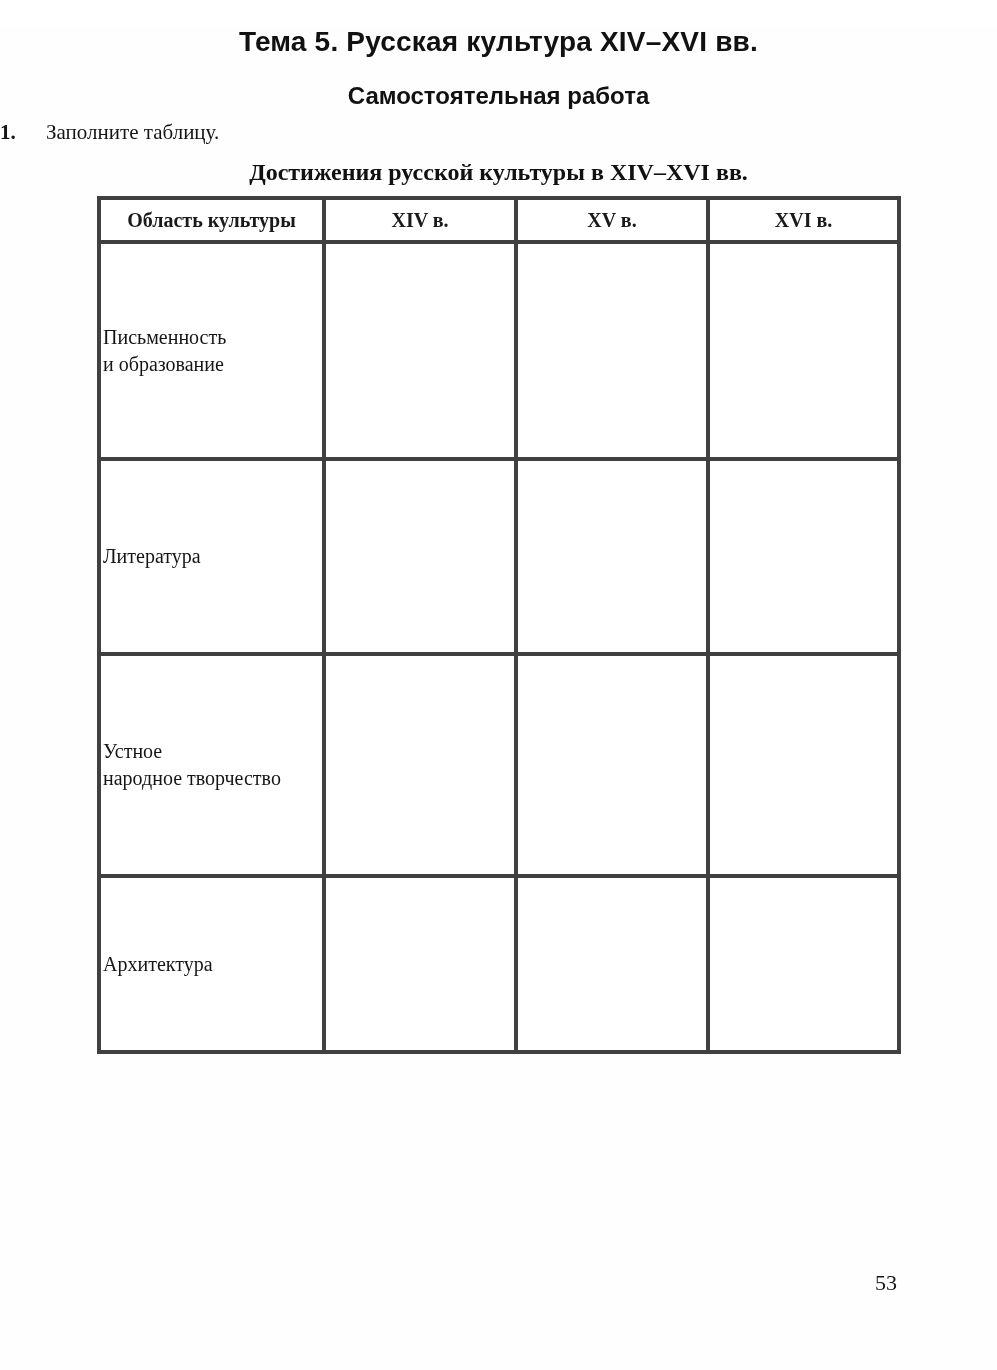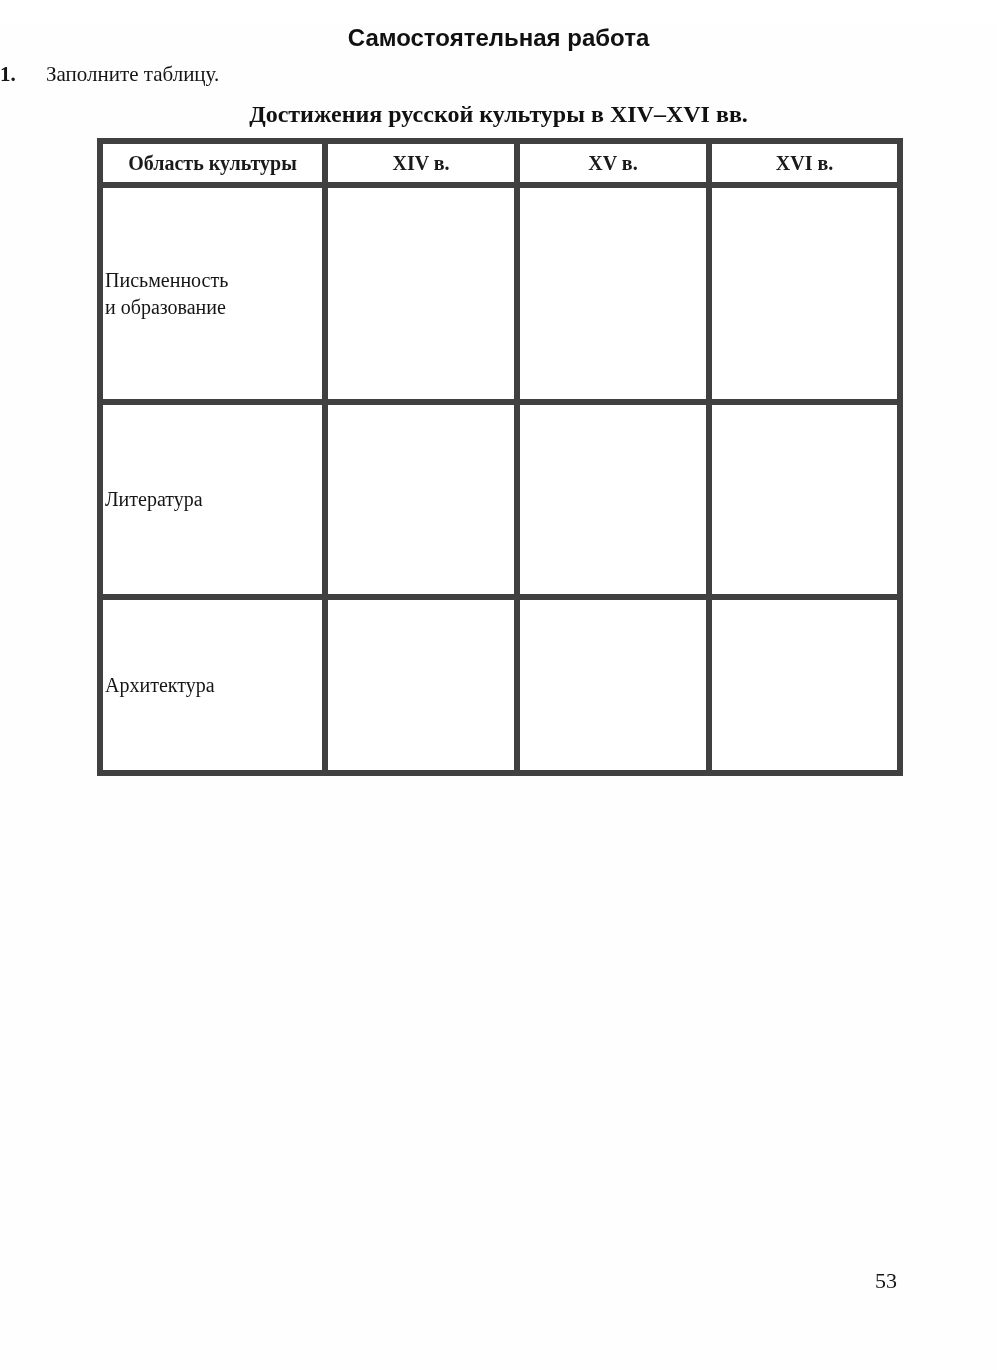"Тема 5. Русская культура XIV–XVI" h1.title { html: none -> <h1>Тема 5. Русская культура XIV–XVI вв.</h1> }
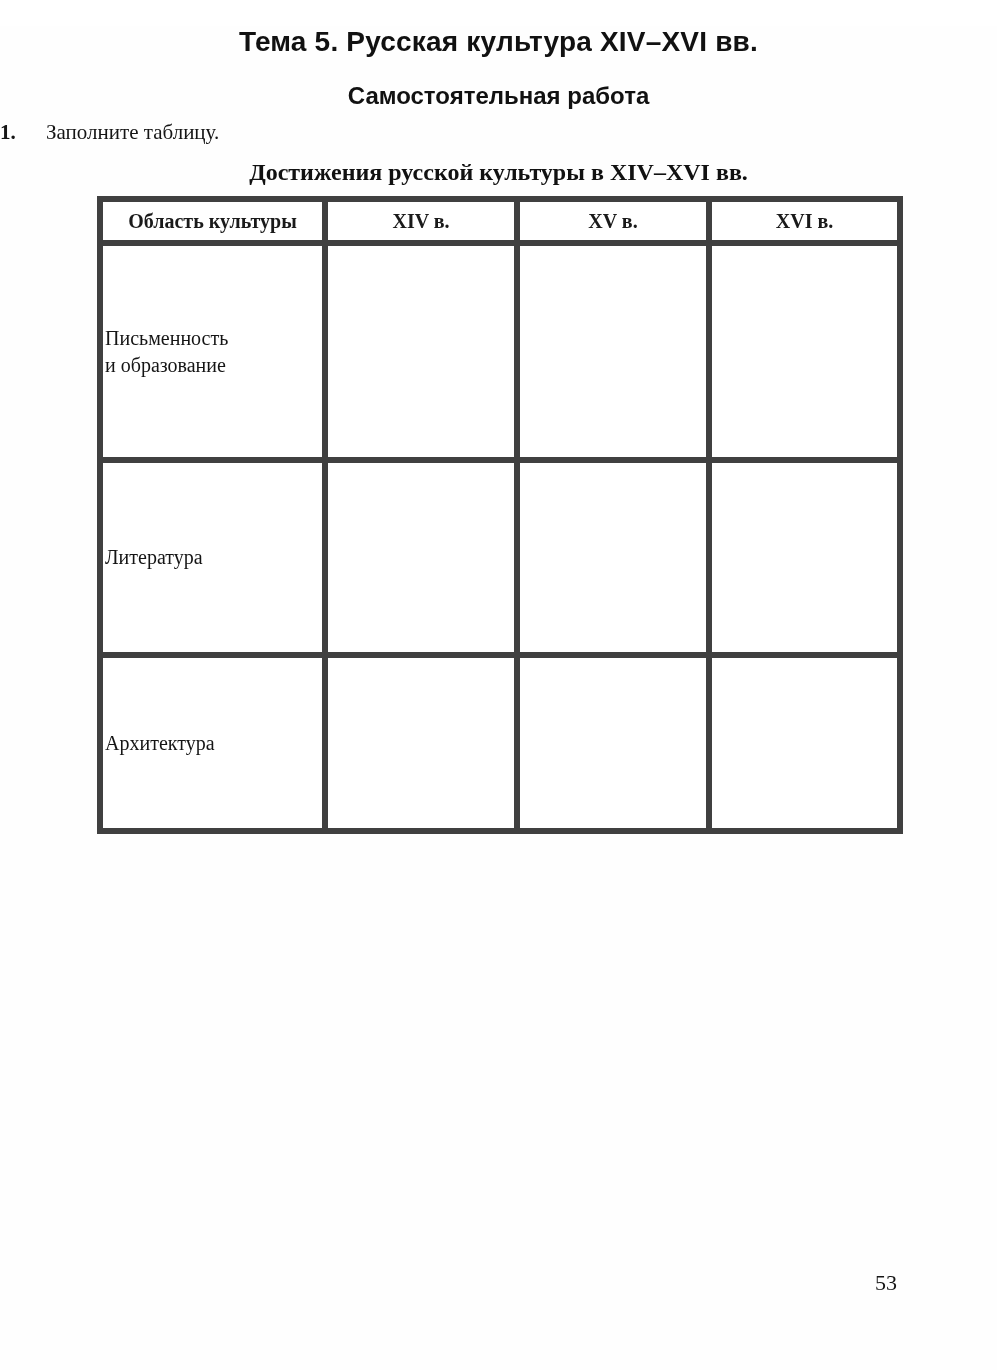"Область культуры" table.culture-table th, table.culture-table td { border: 6px solid #404040 -> 4px solid #404040 }
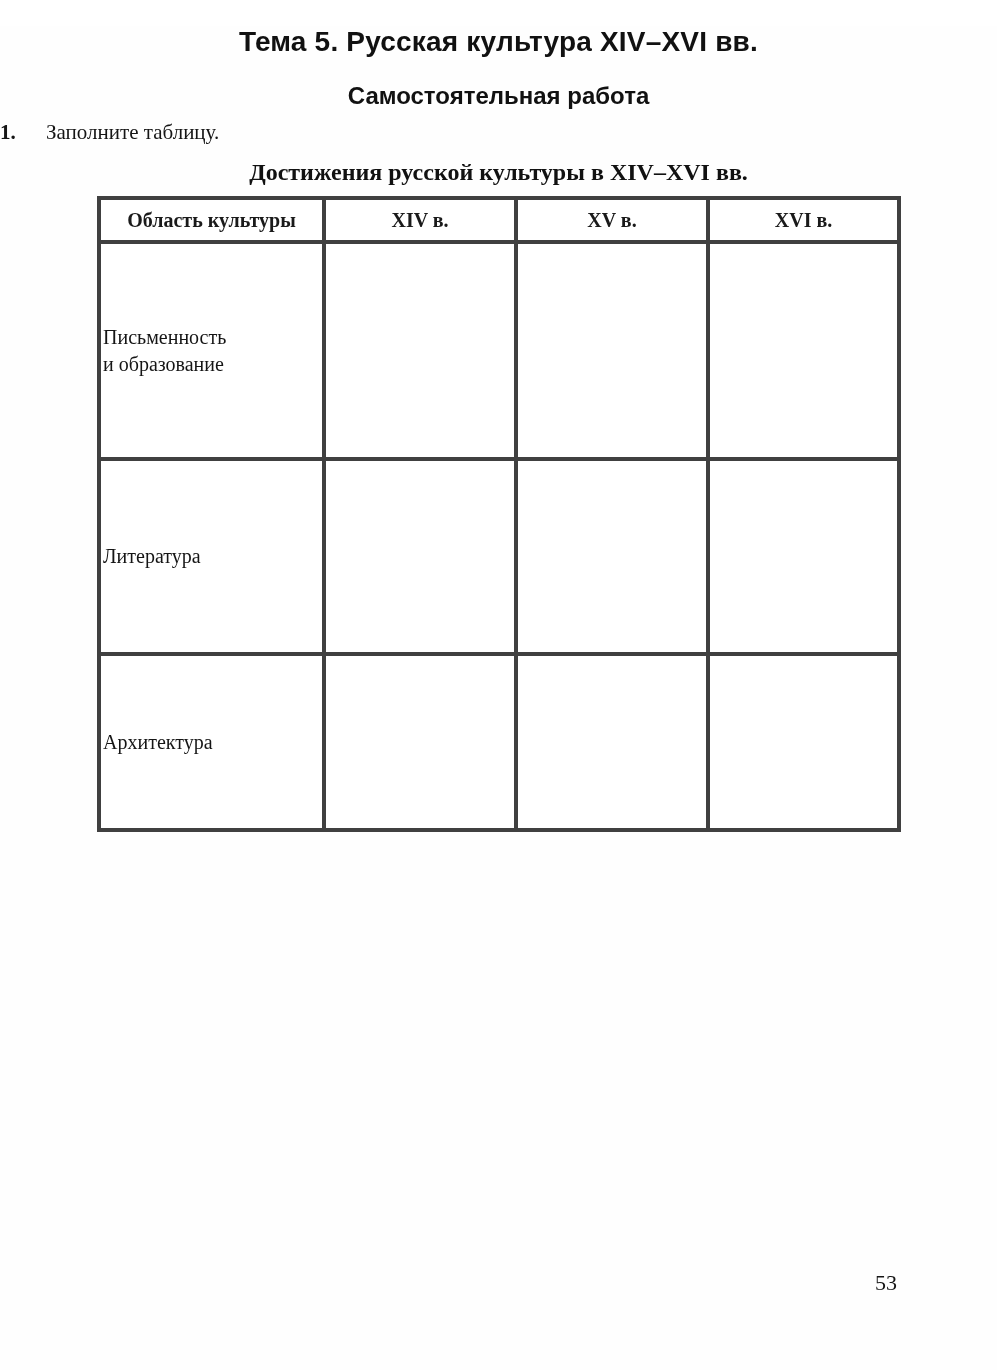"Устное" tr.row-2 { html: none -> <tr> <td>Устное народное творчество</td> <td></td> <td></td> <td></td> </tr> }
